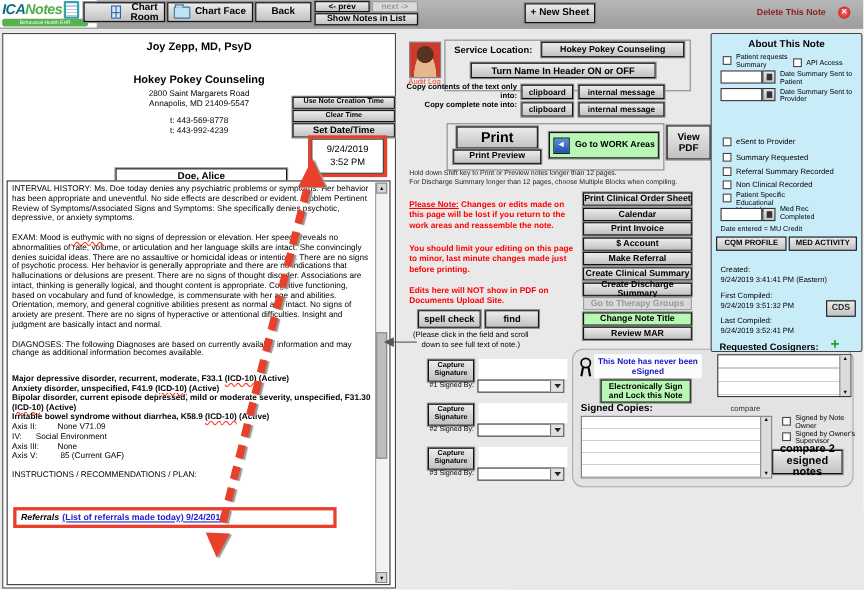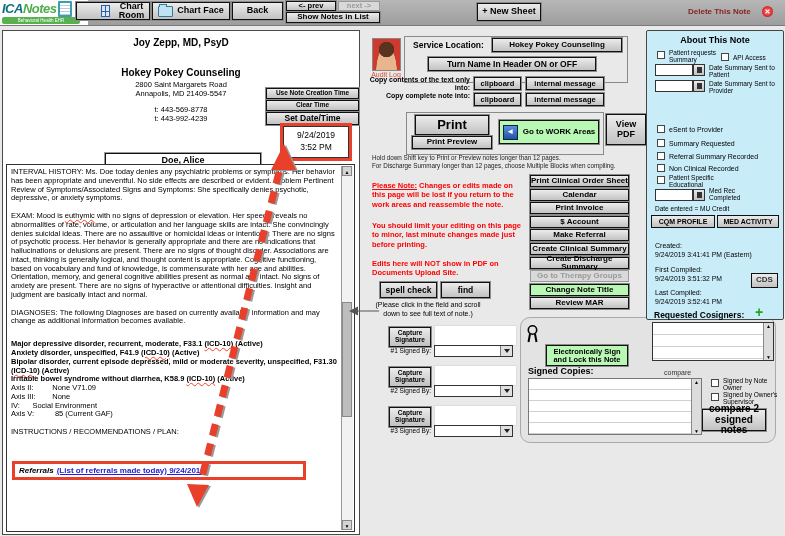"This Note has never been" div.abs { html: none -> <div> <span>This Note has never been eSigned</span> </div> }
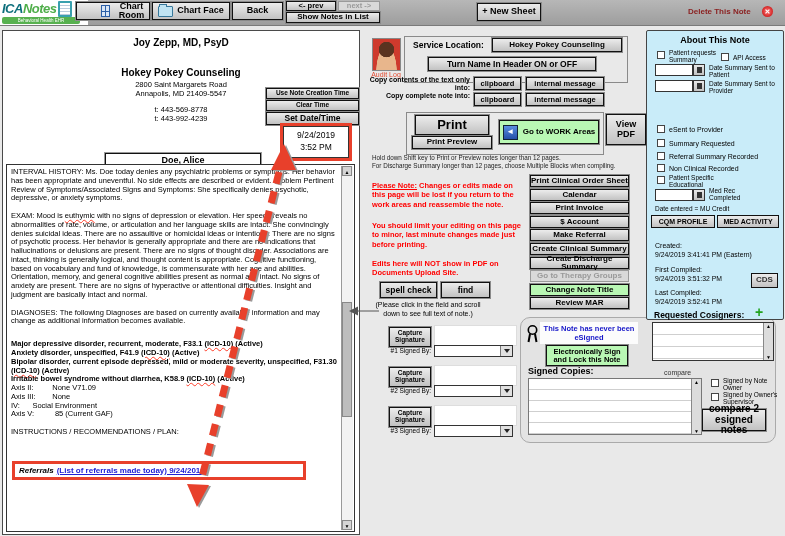"Axis III: None" div.axis { order: before "IV: Social Environment" -> after "IV: Social Environment" }
